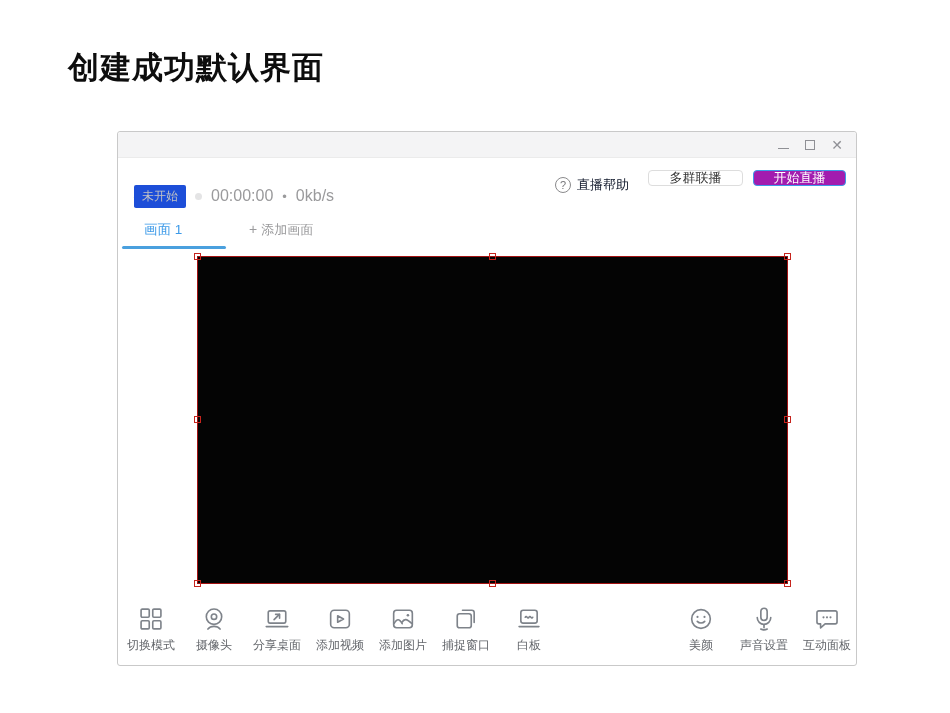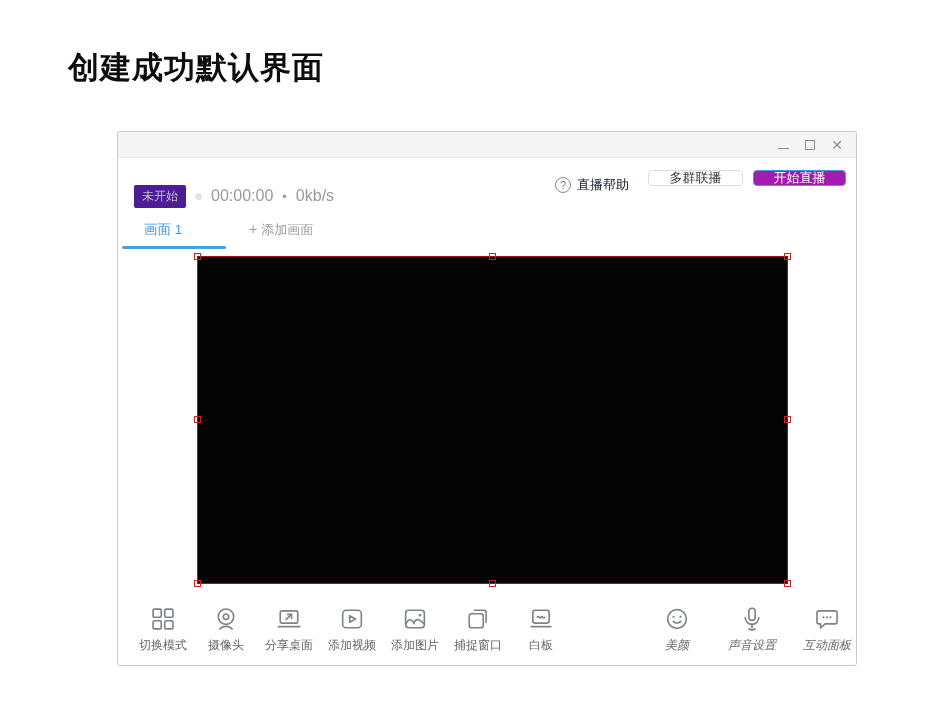"未开始" .status-badge { background: #4c1d95 -> #1d4ed8 }
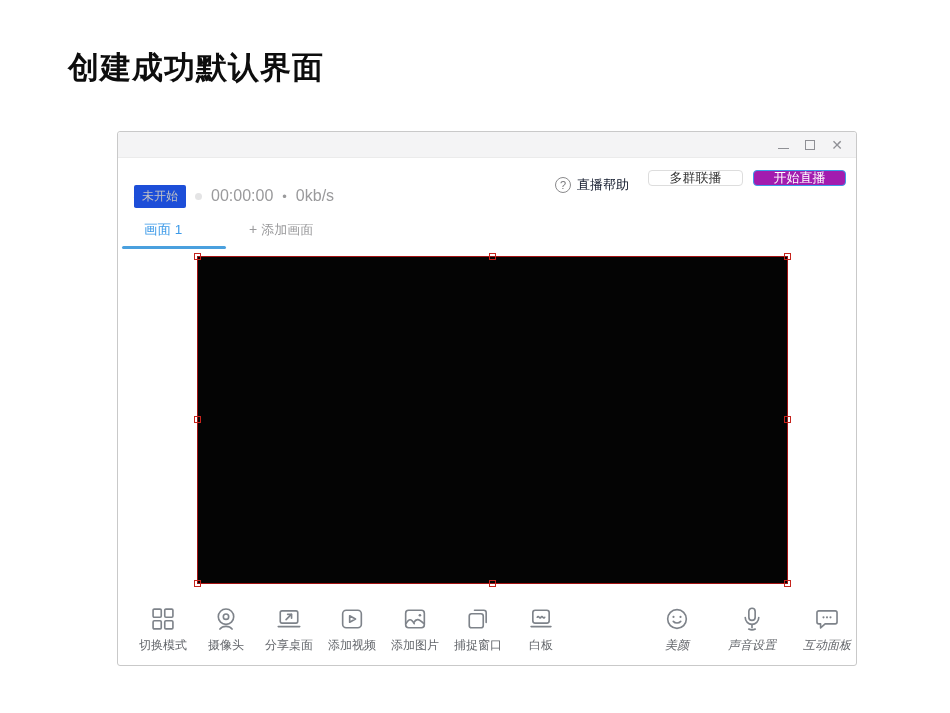"切换模式" .tb-left { left: 16px -> 4px }
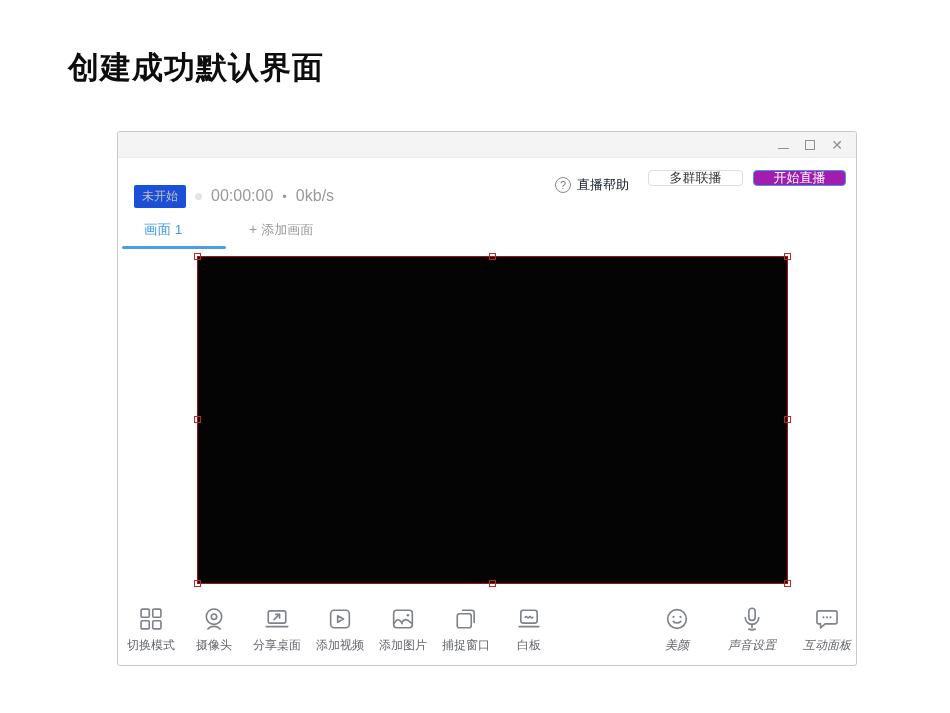"美颜" .tb-right { font-style: italic -> none; gap: 17px -> 5px }
